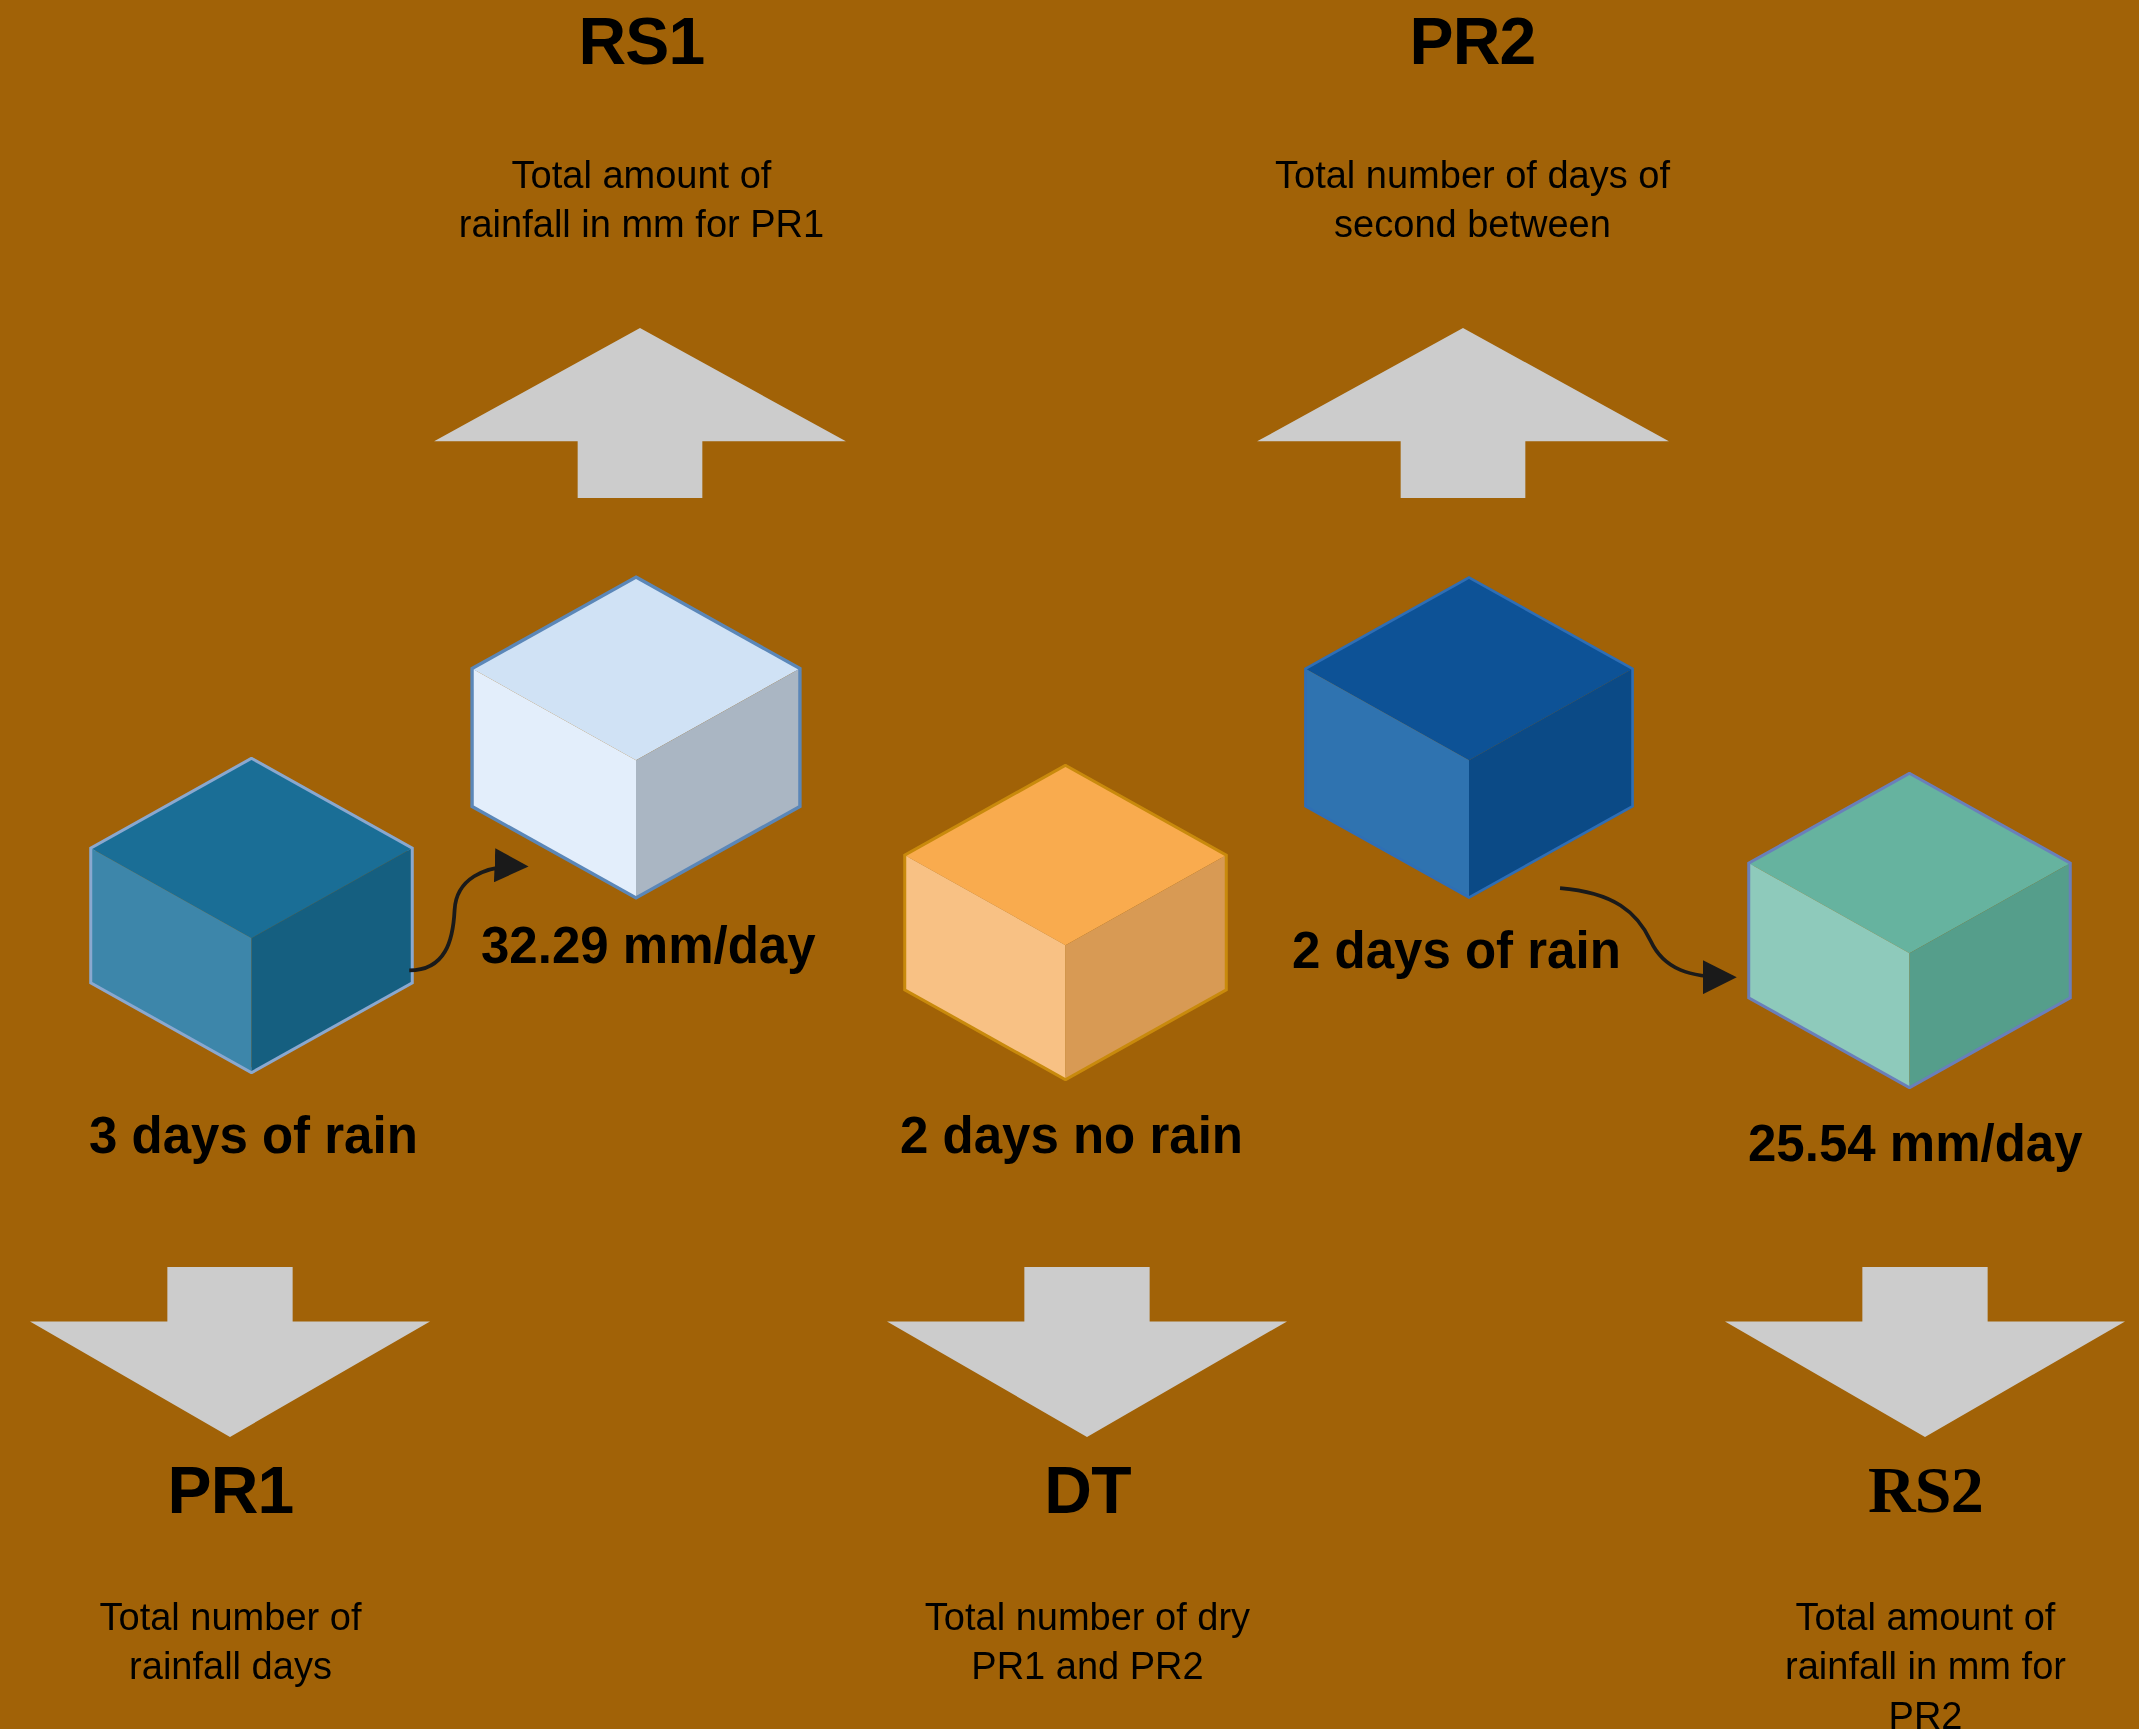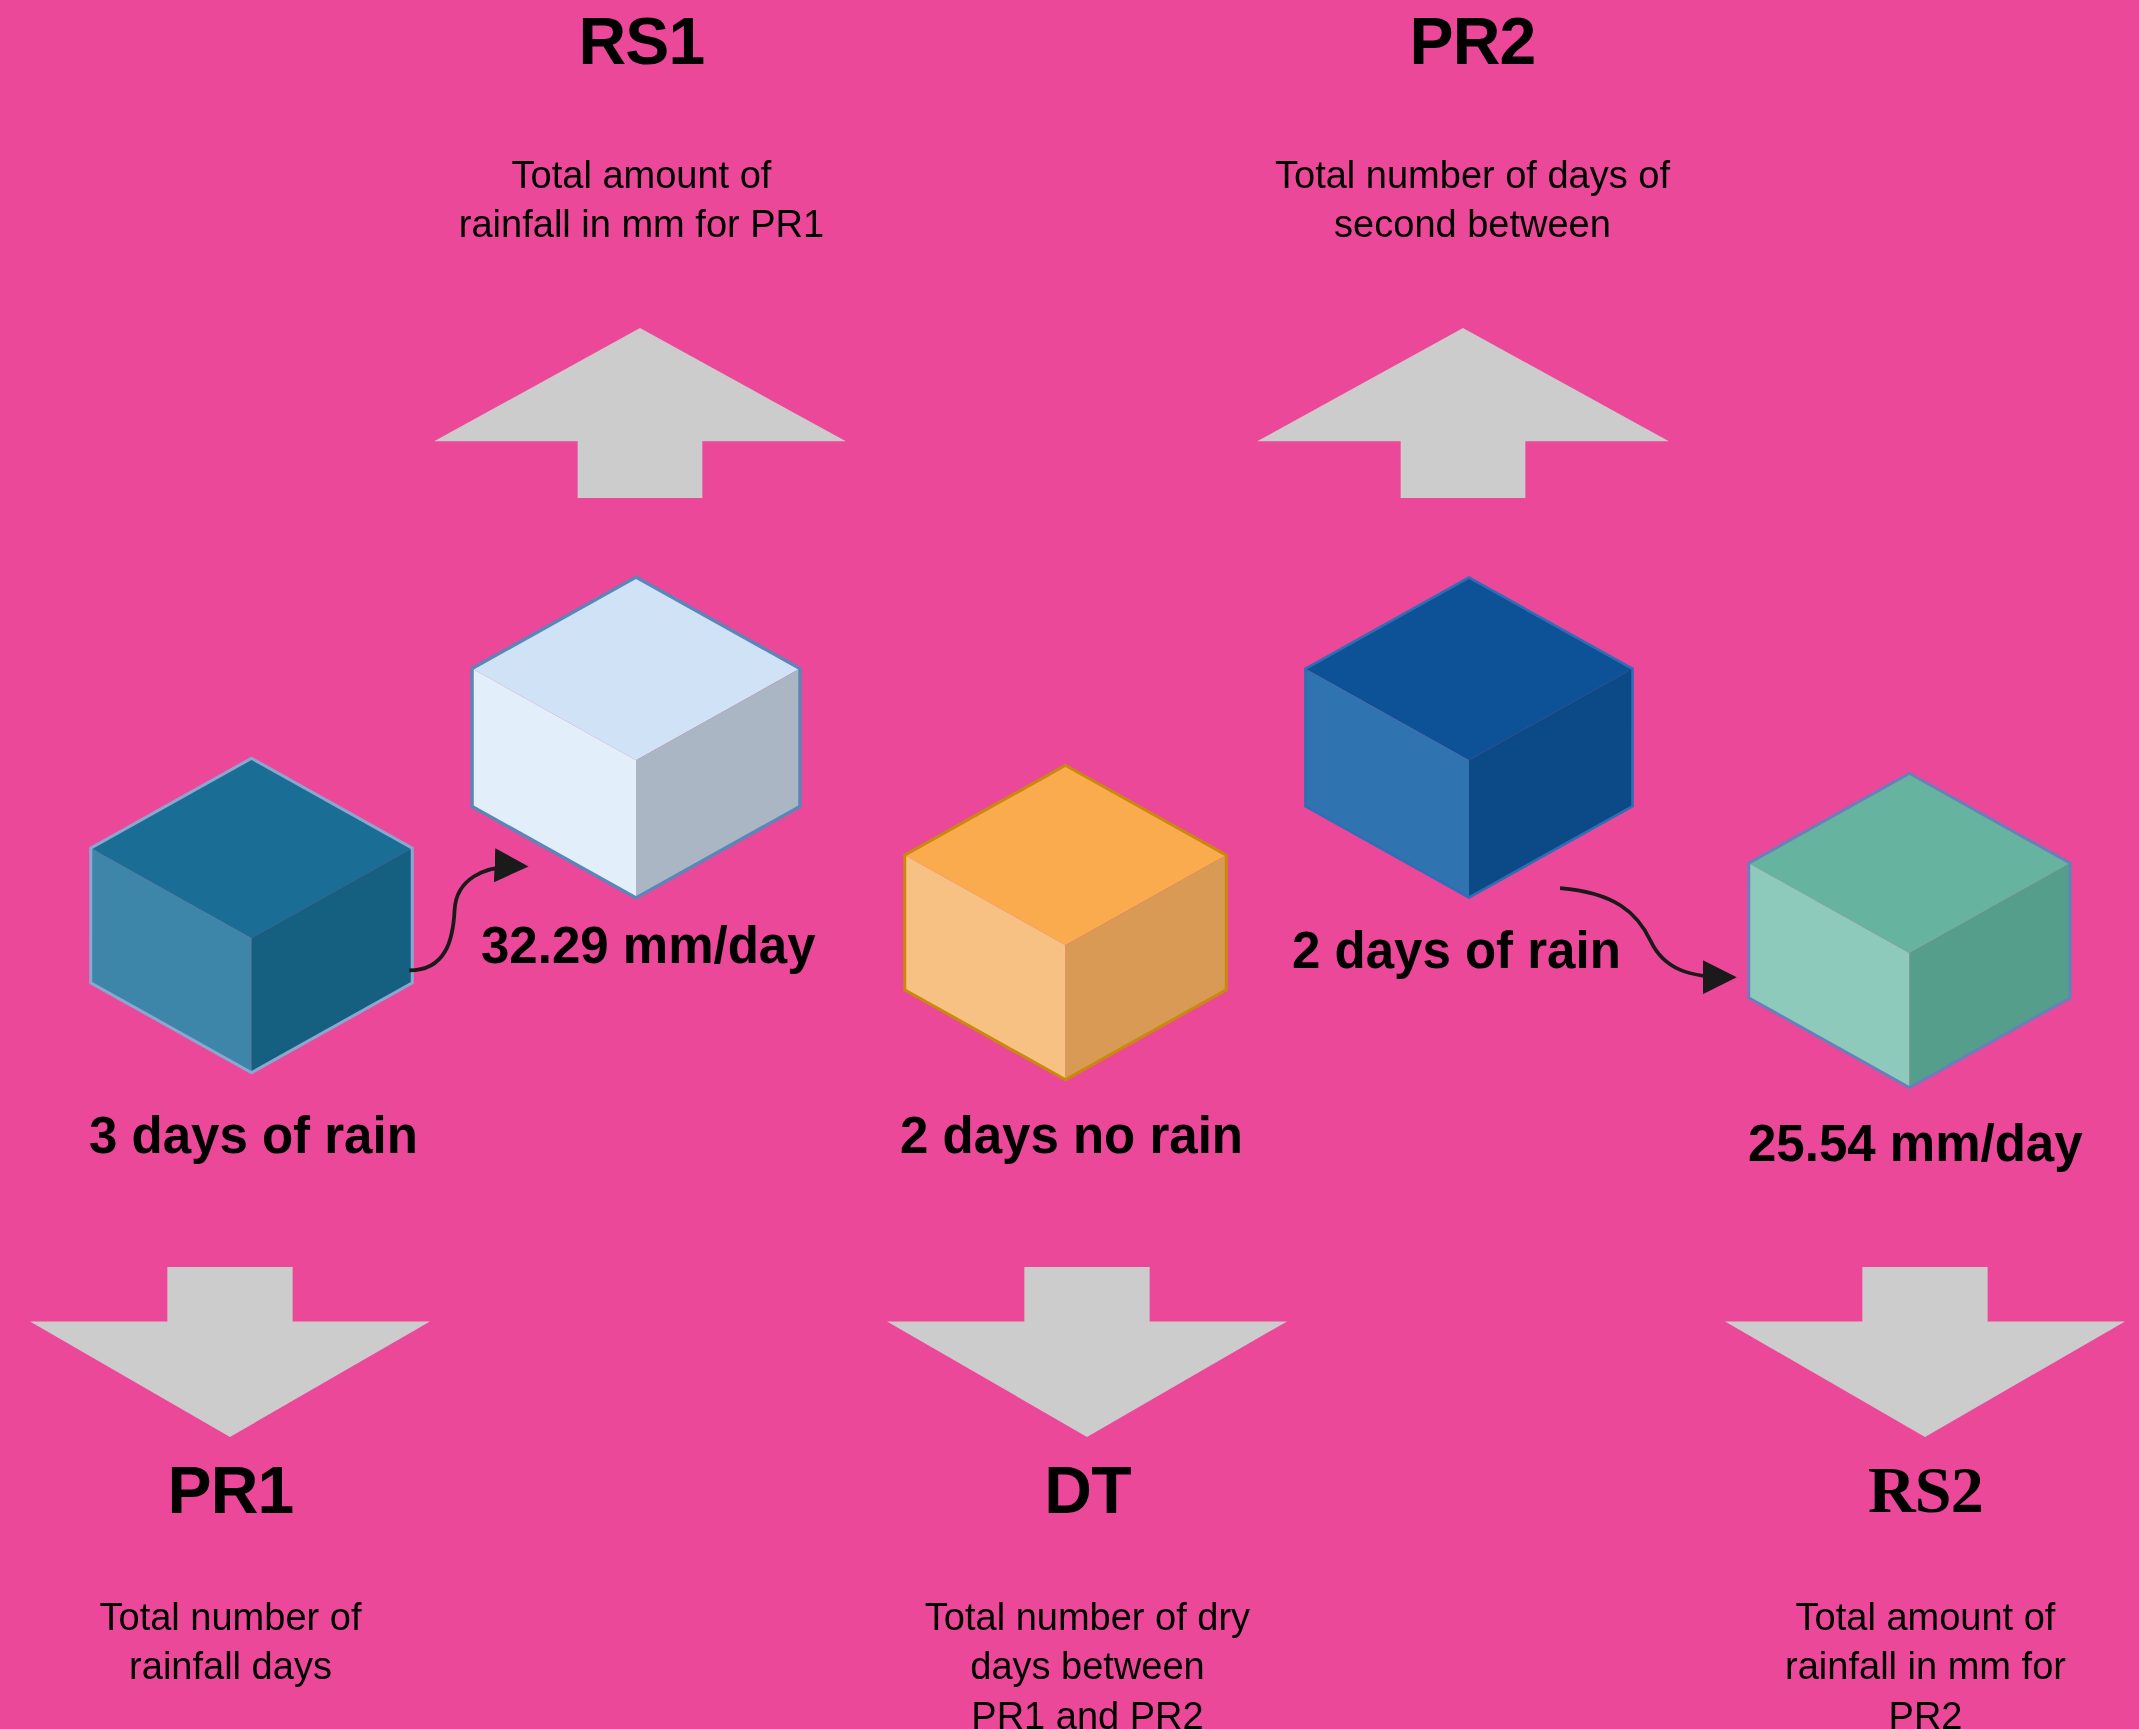"RS1" #stage { background: #ec4899 -> #a16207 }
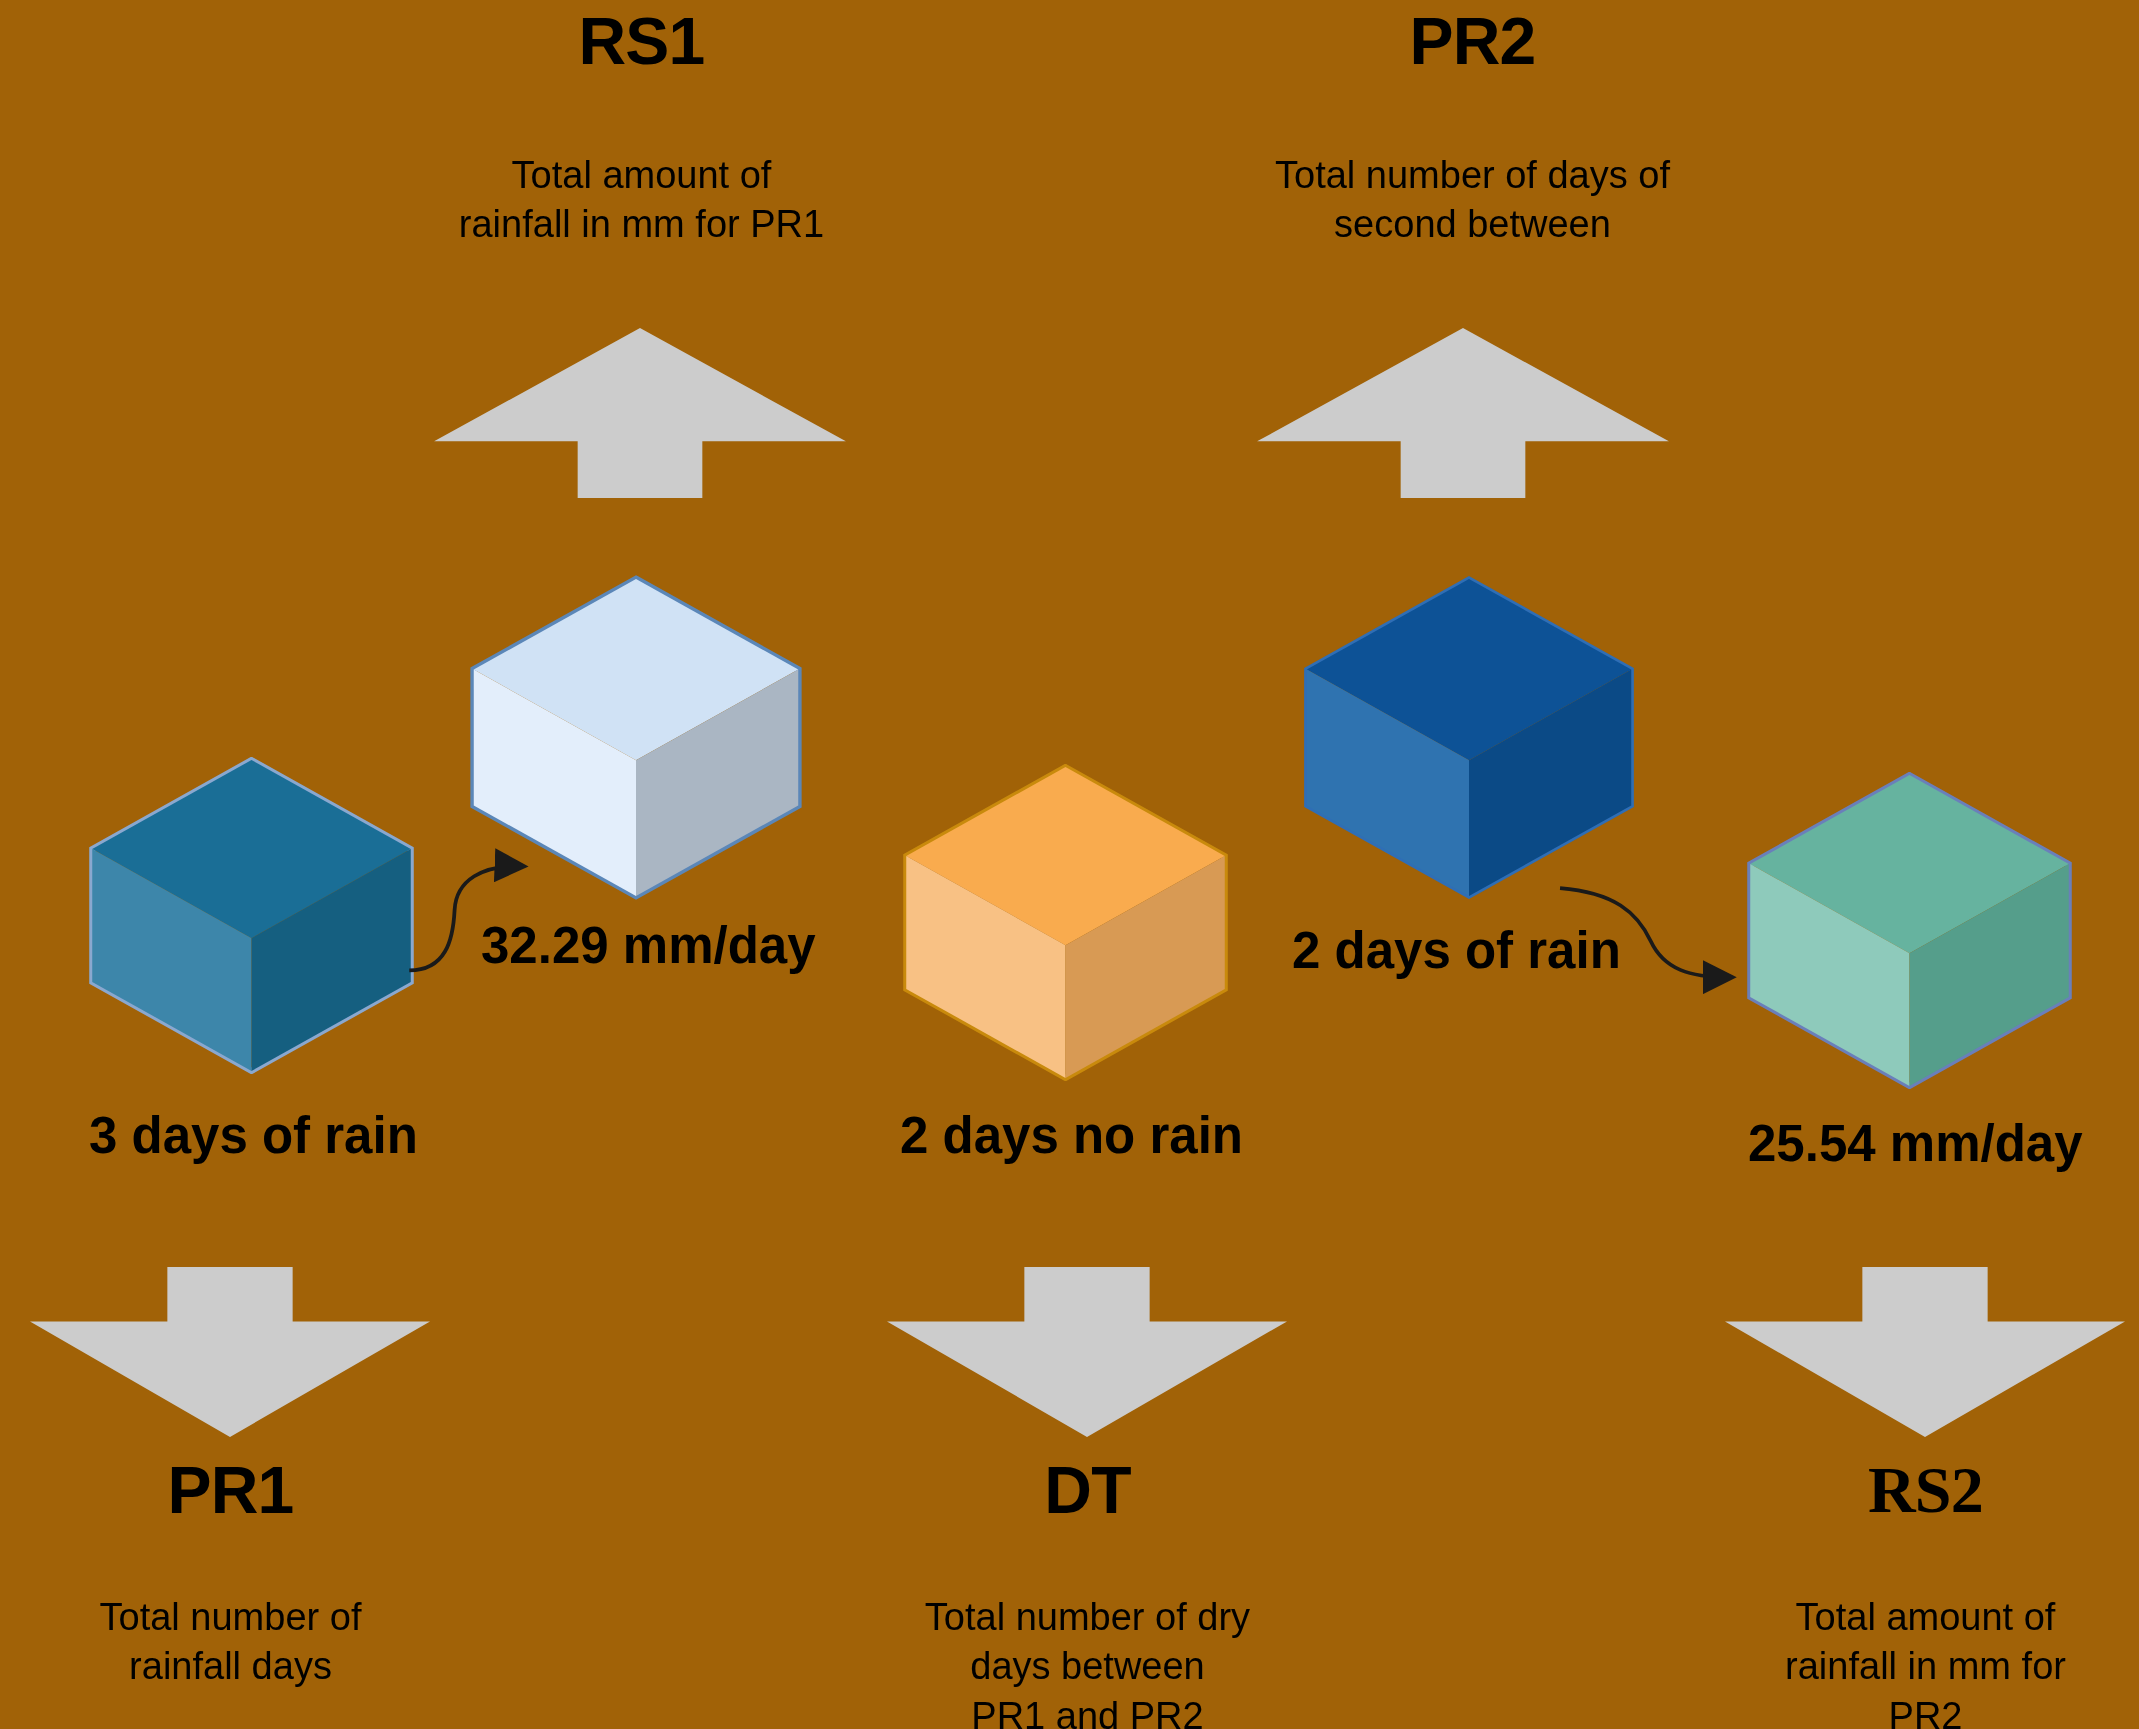"days between" div { html: <div>days between</div> -> none }
